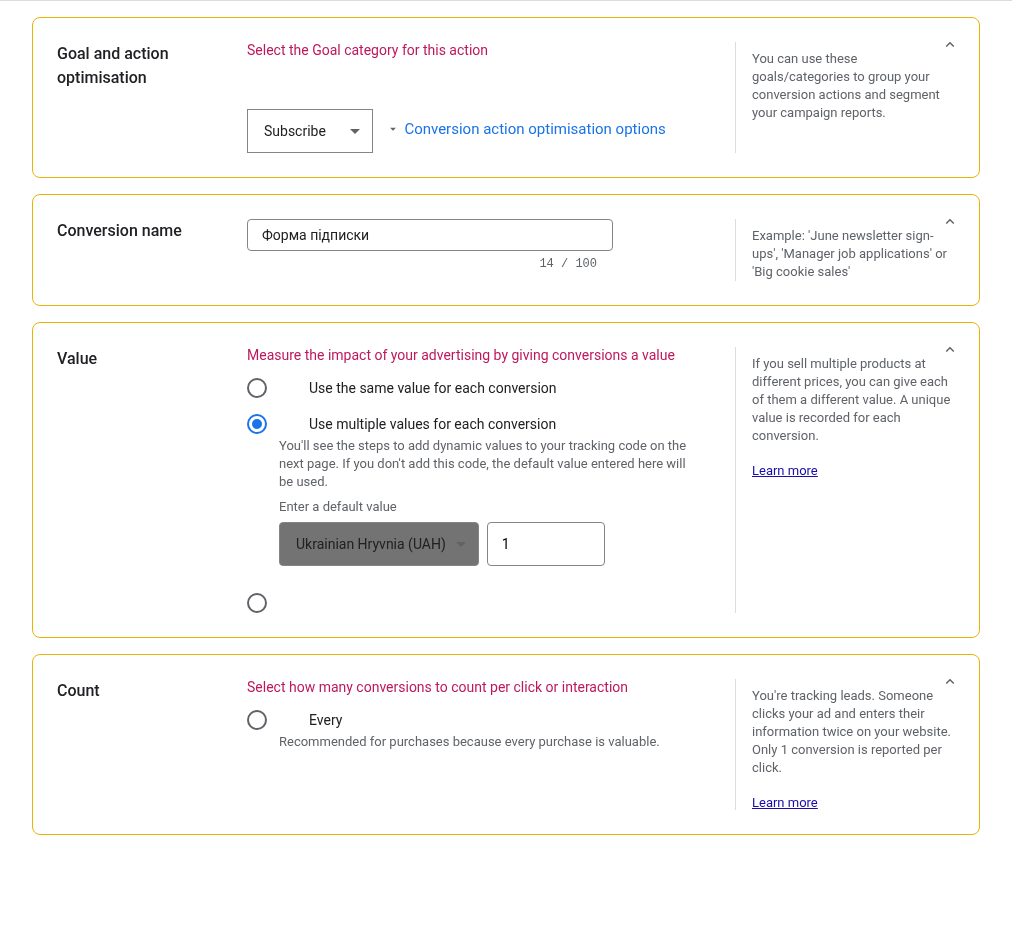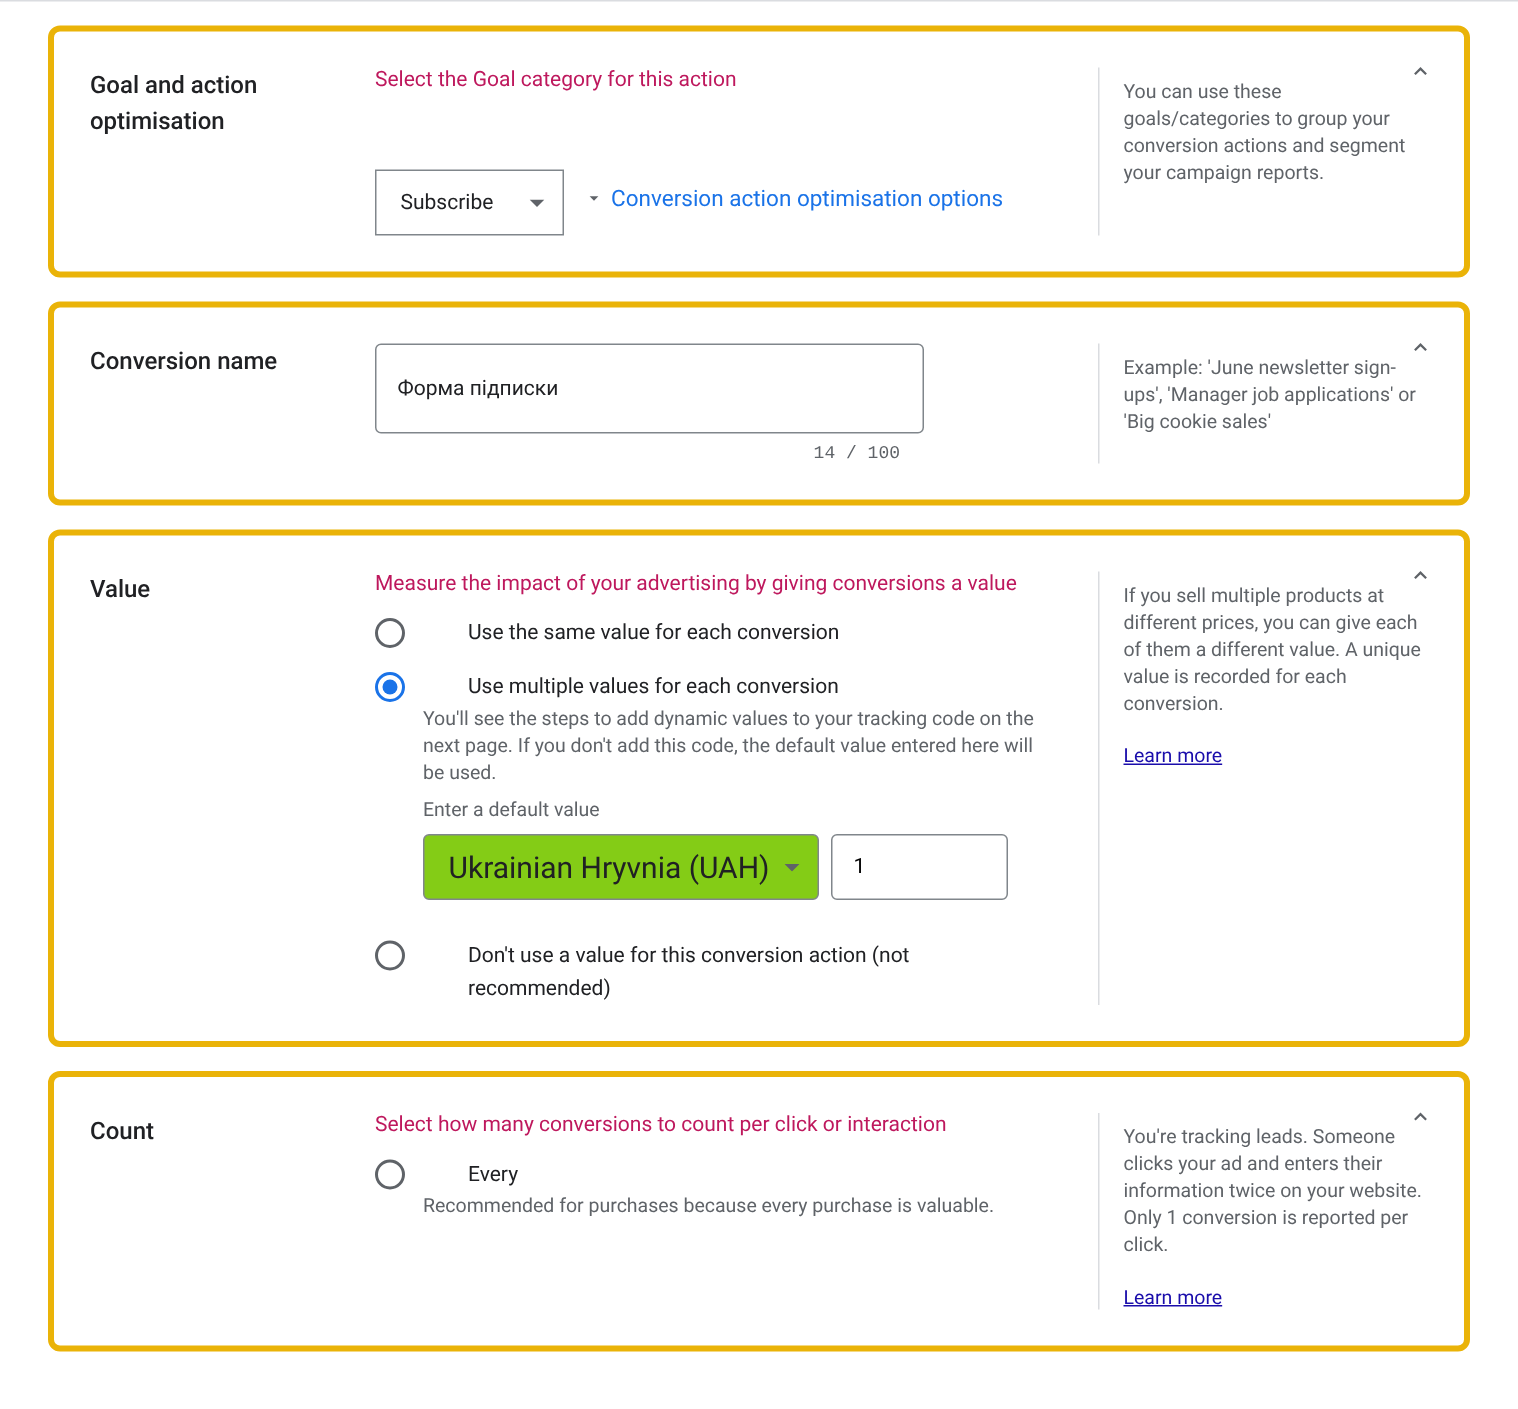"Goal and action optimisation" .card { border: 4px solid #eab308 -> 1px solid #eab308 }
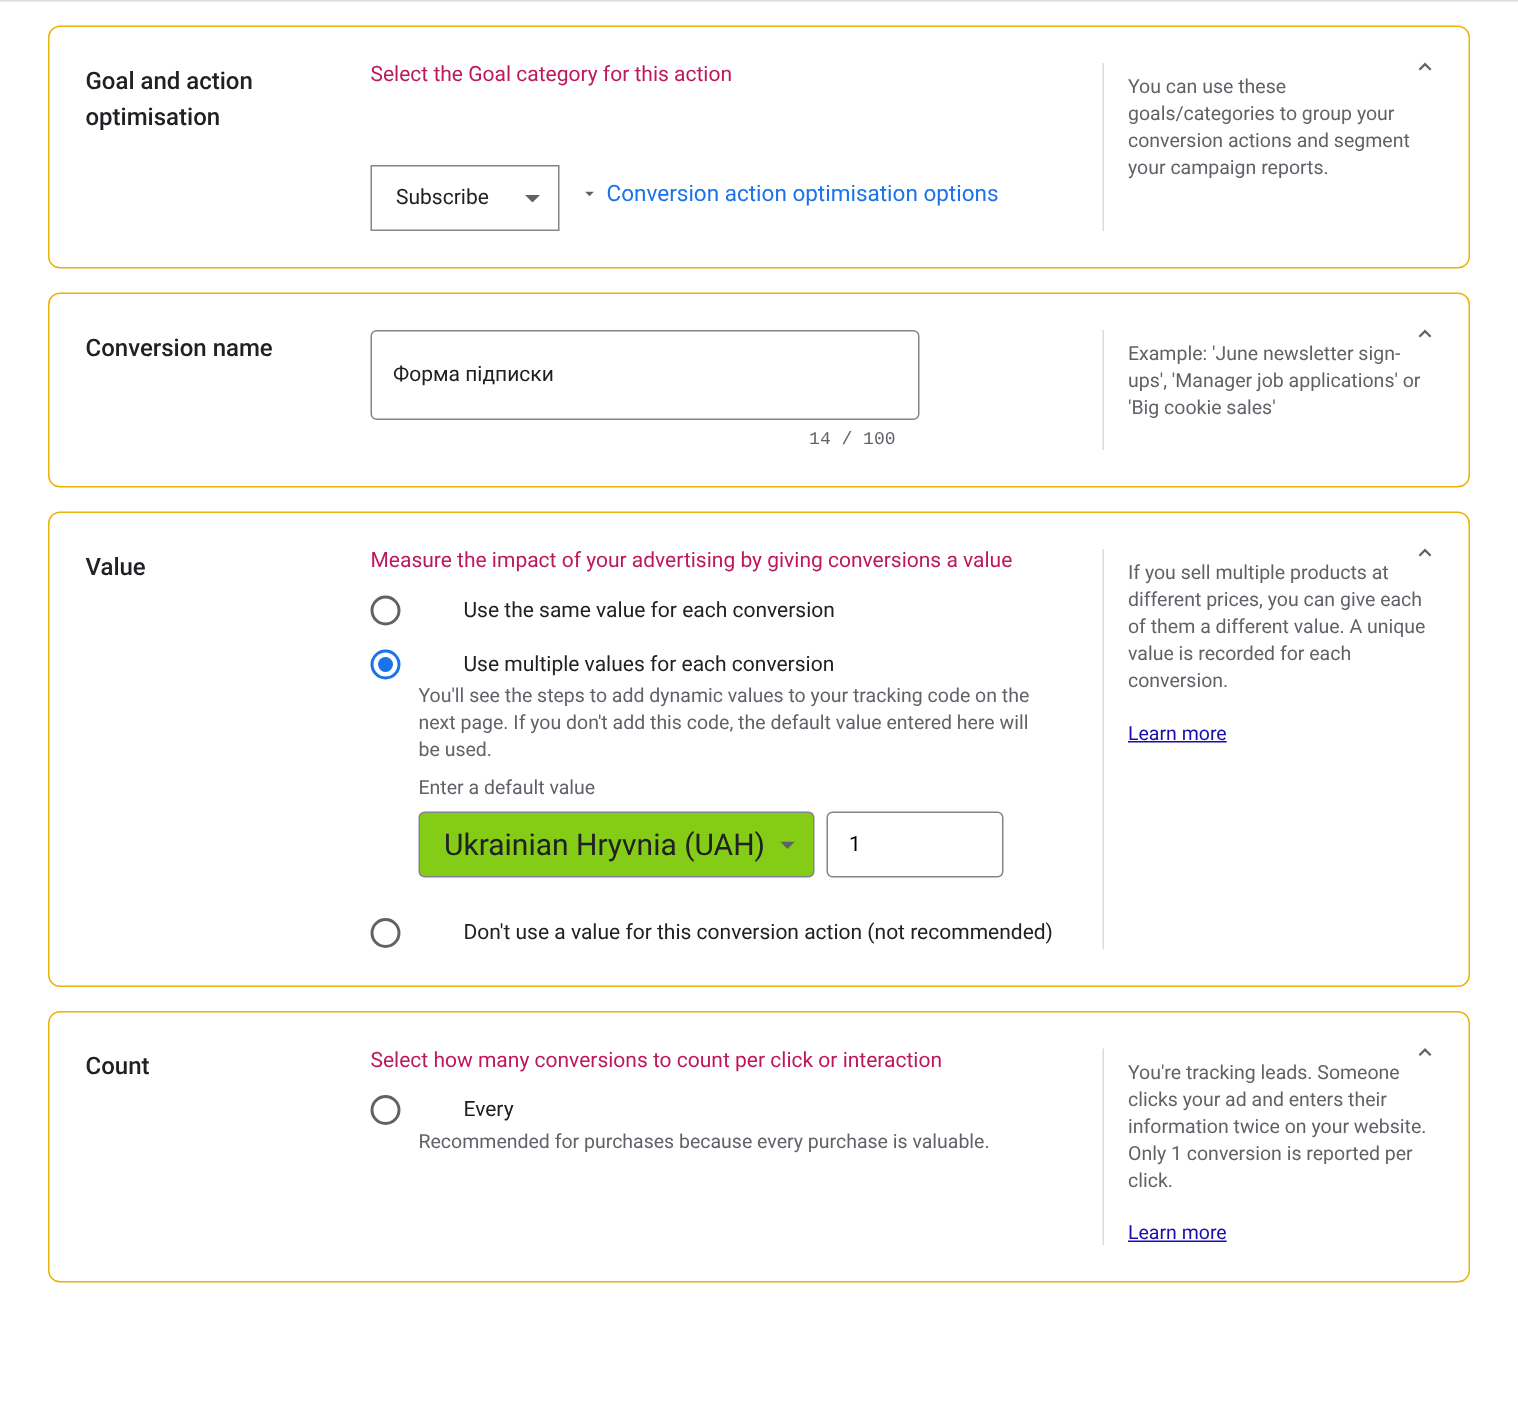"Форма підписки" .text-input { height: 60px -> 32px }
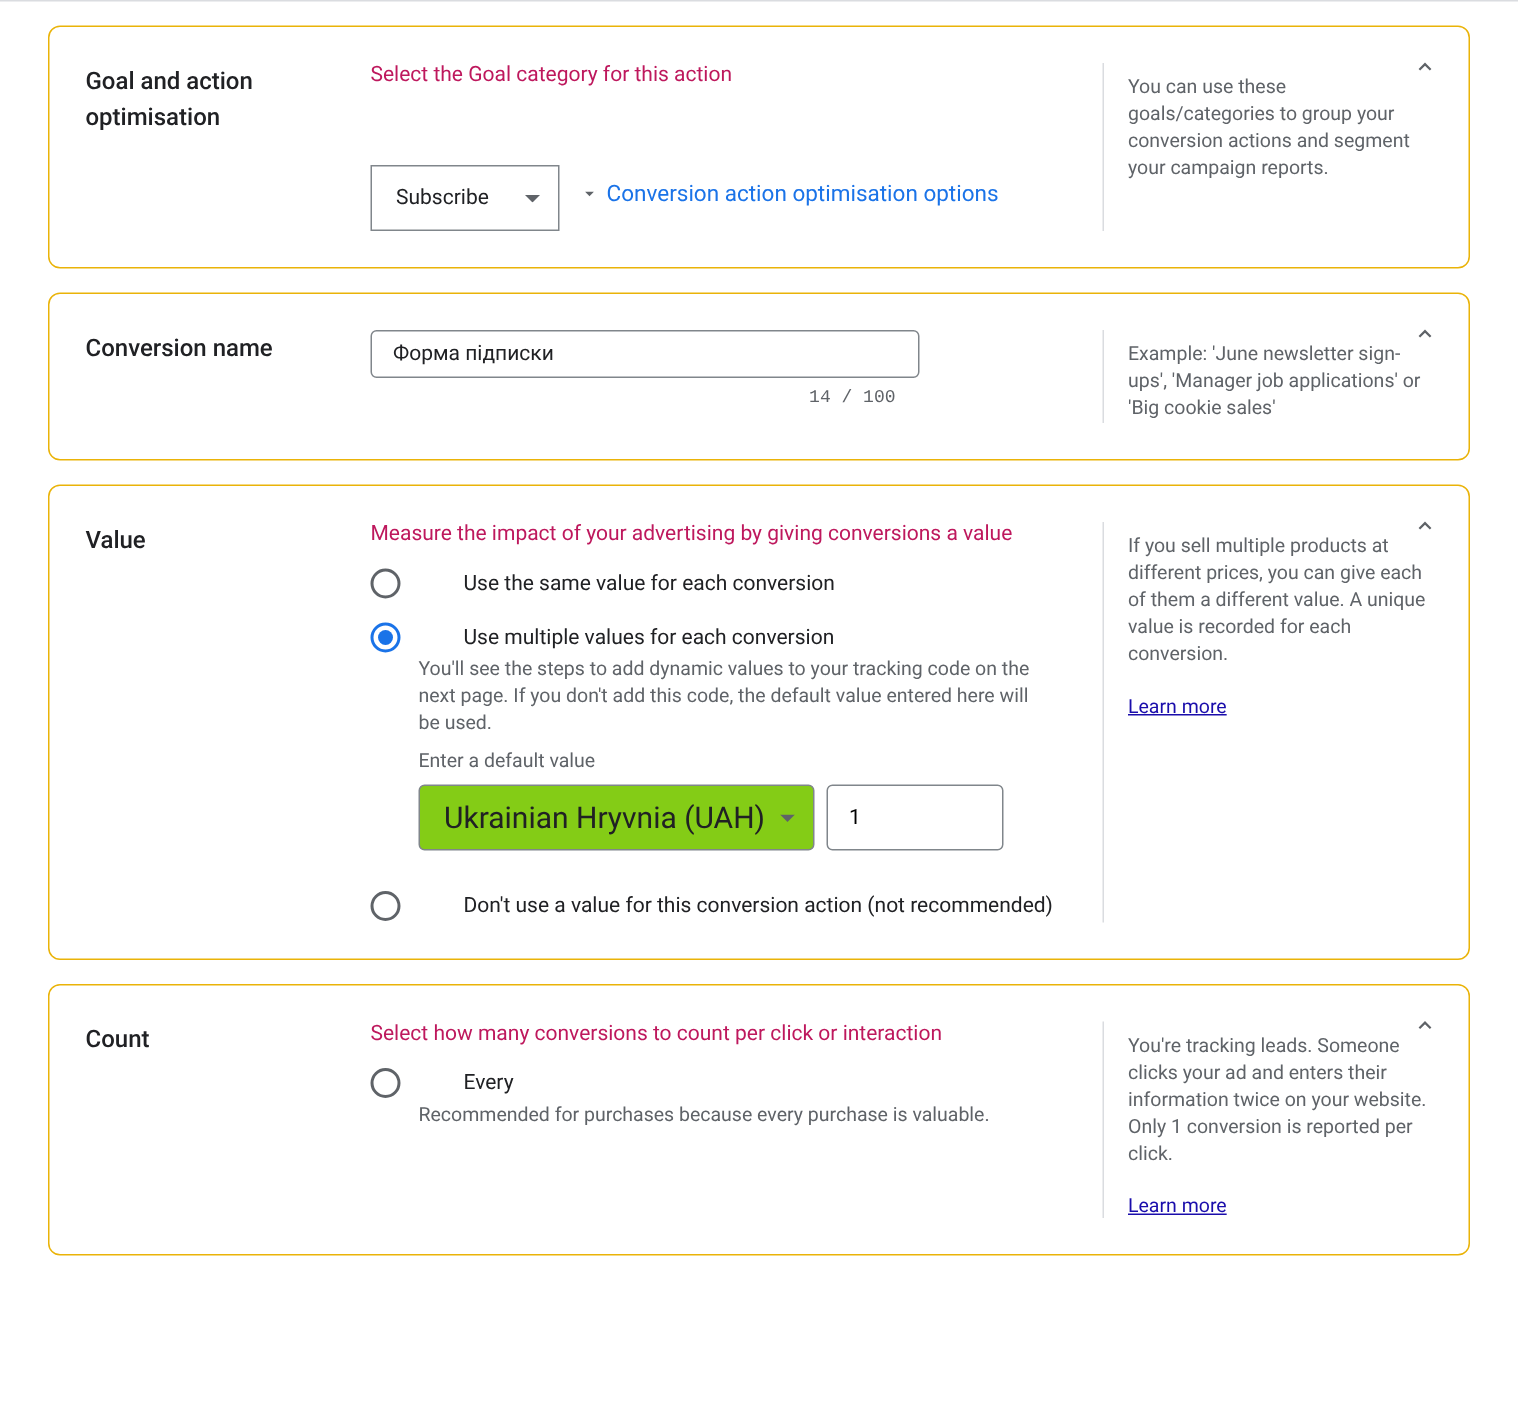"Ukrainian Hryvnia (UAH)" .currency-select { background: #84cc16 -> #737373; font-size: 20px -> 14px }
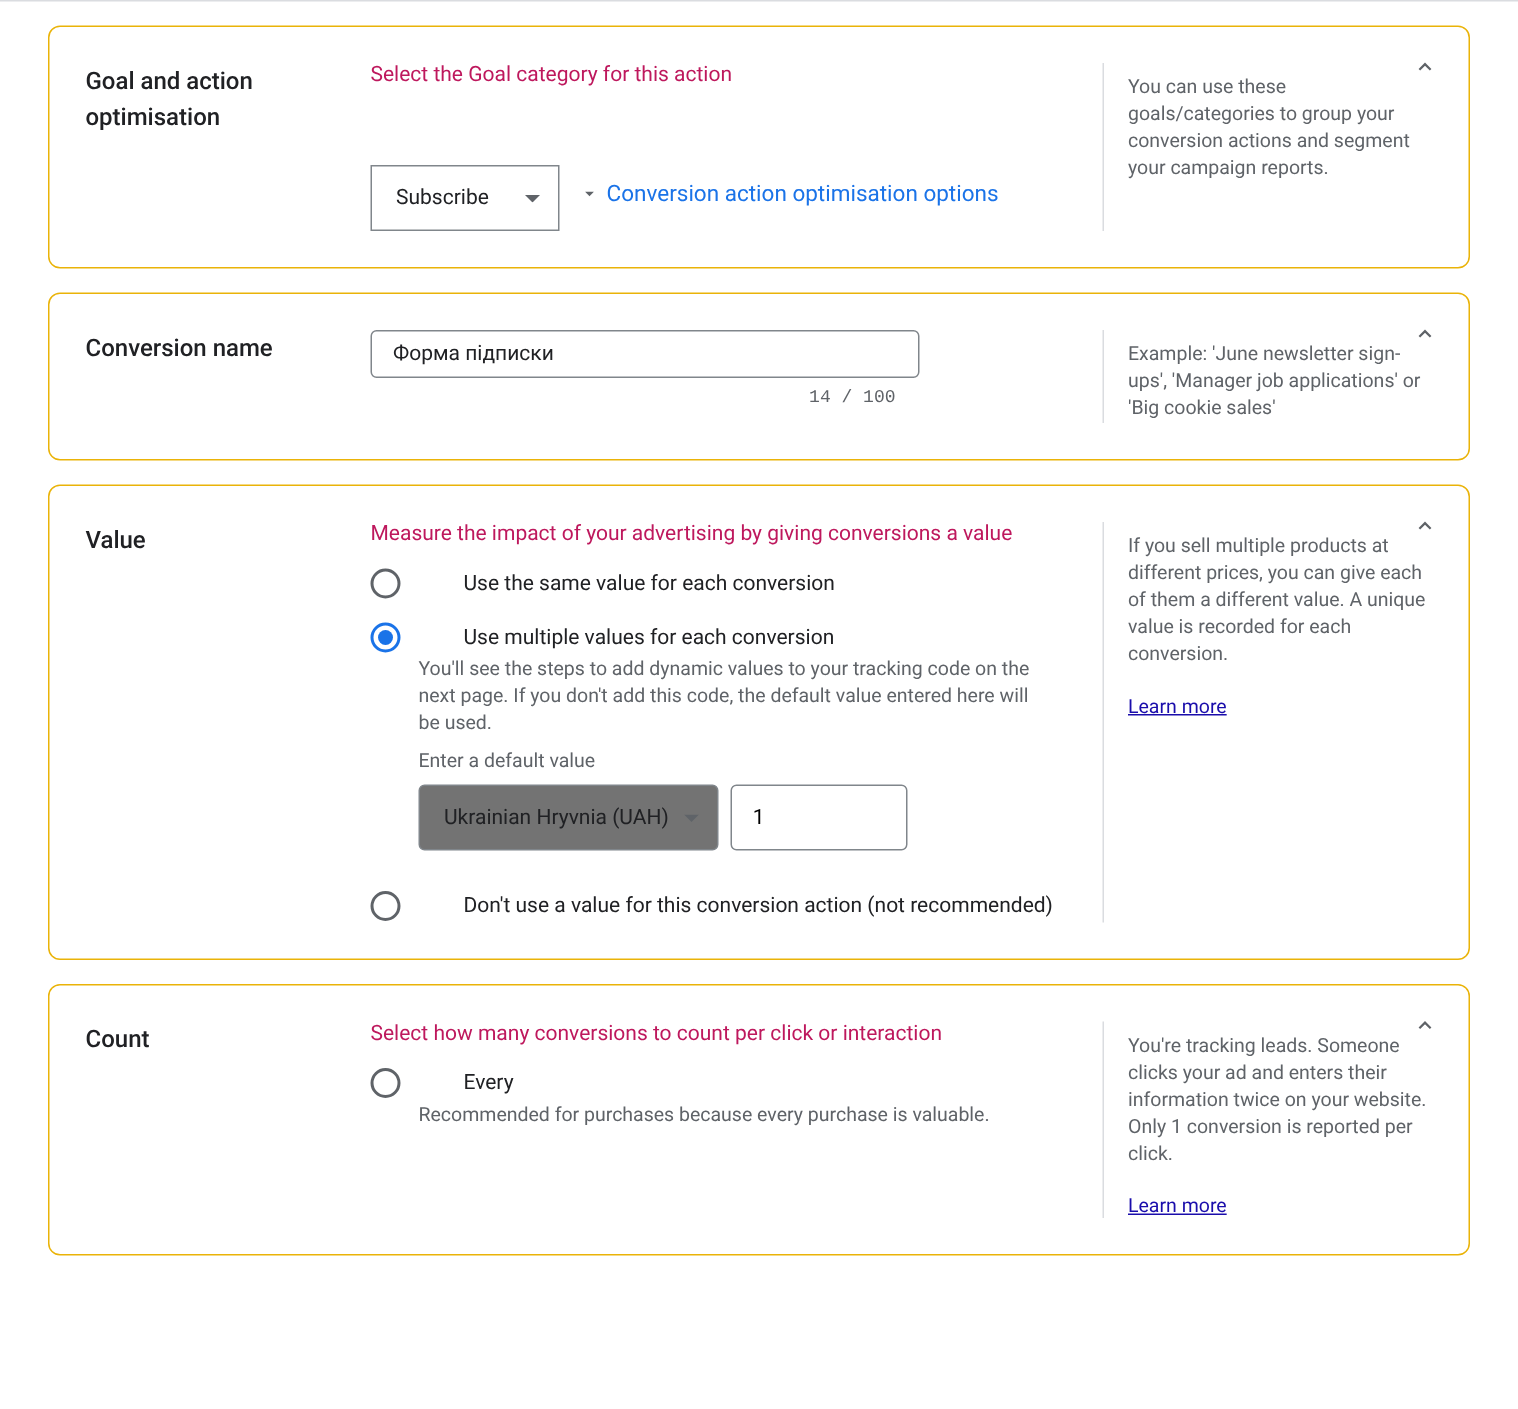"Don't use a value for" div { html: <div> <div>Don't use a value for this conversion action (not recommended)</div> </div> -> none }
